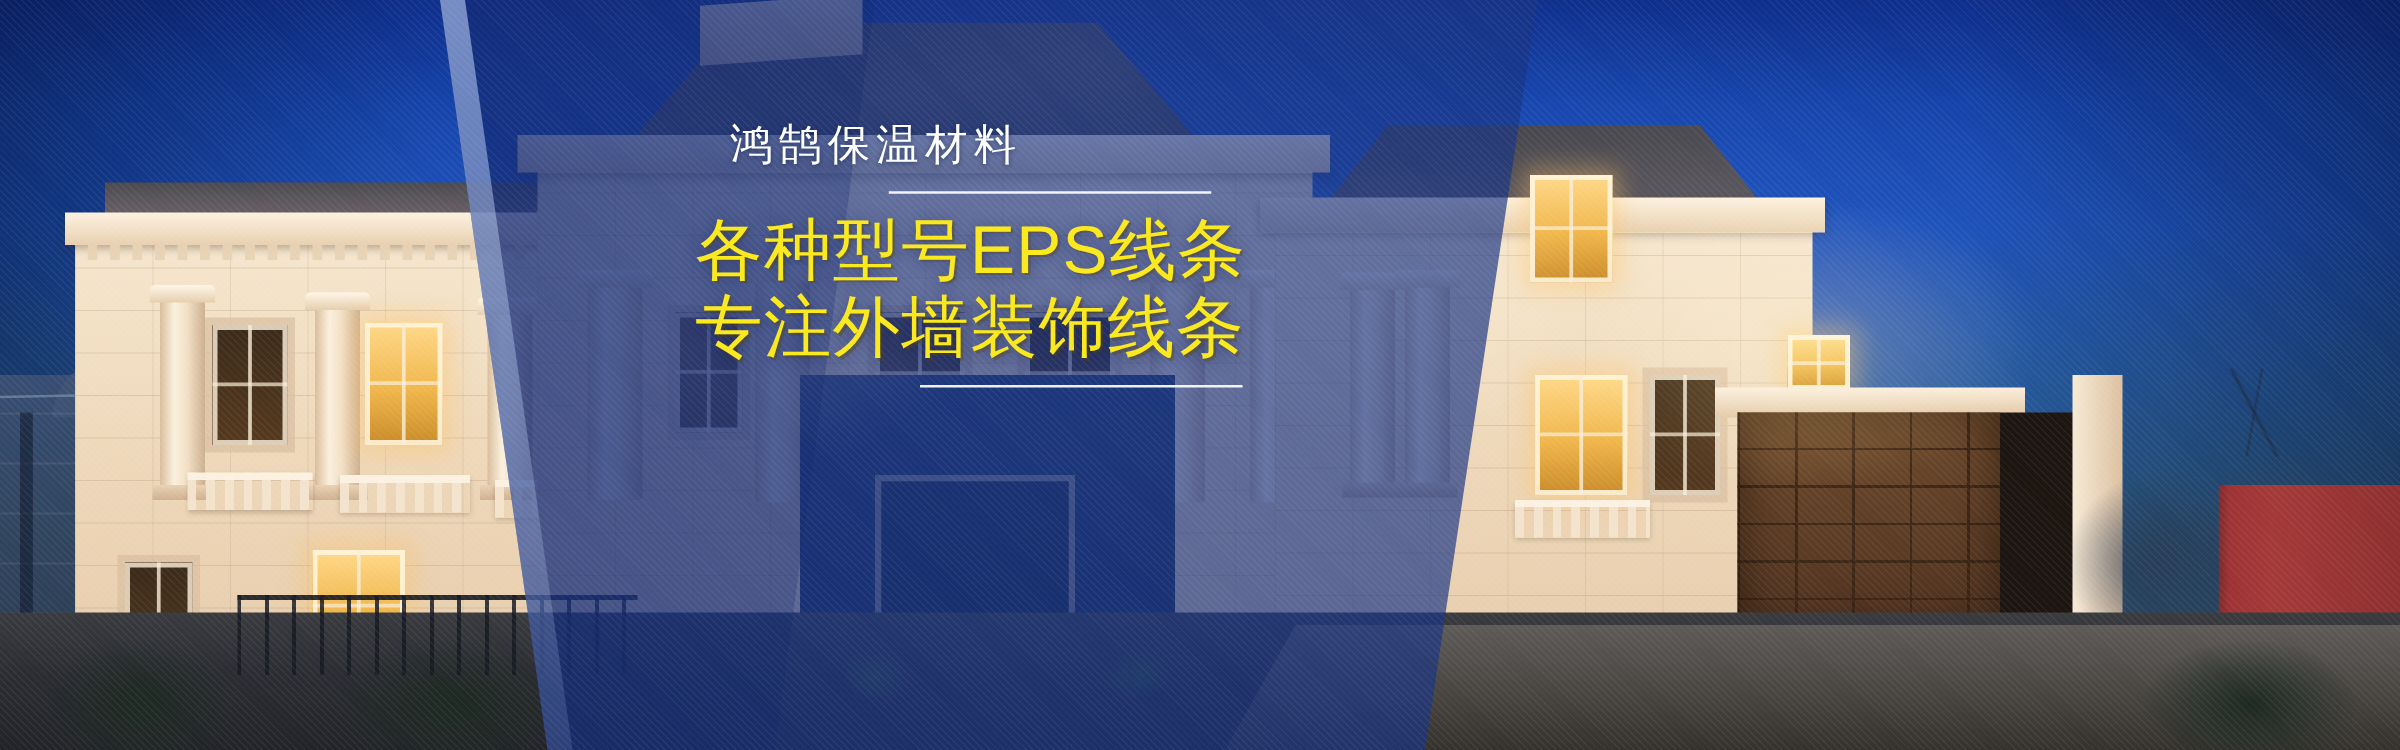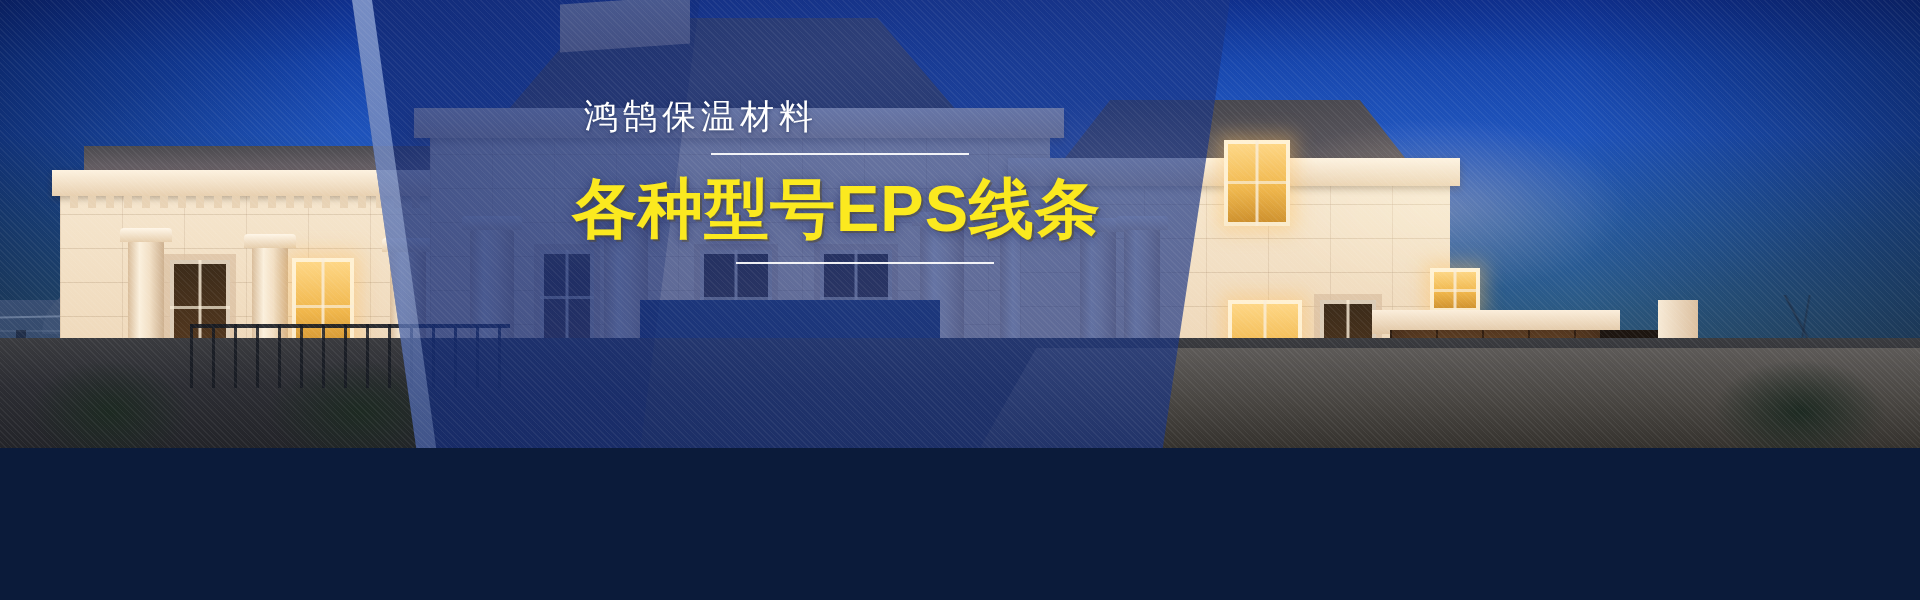"鸿鹄保温材料" #banner { height: 448px -> 600px }
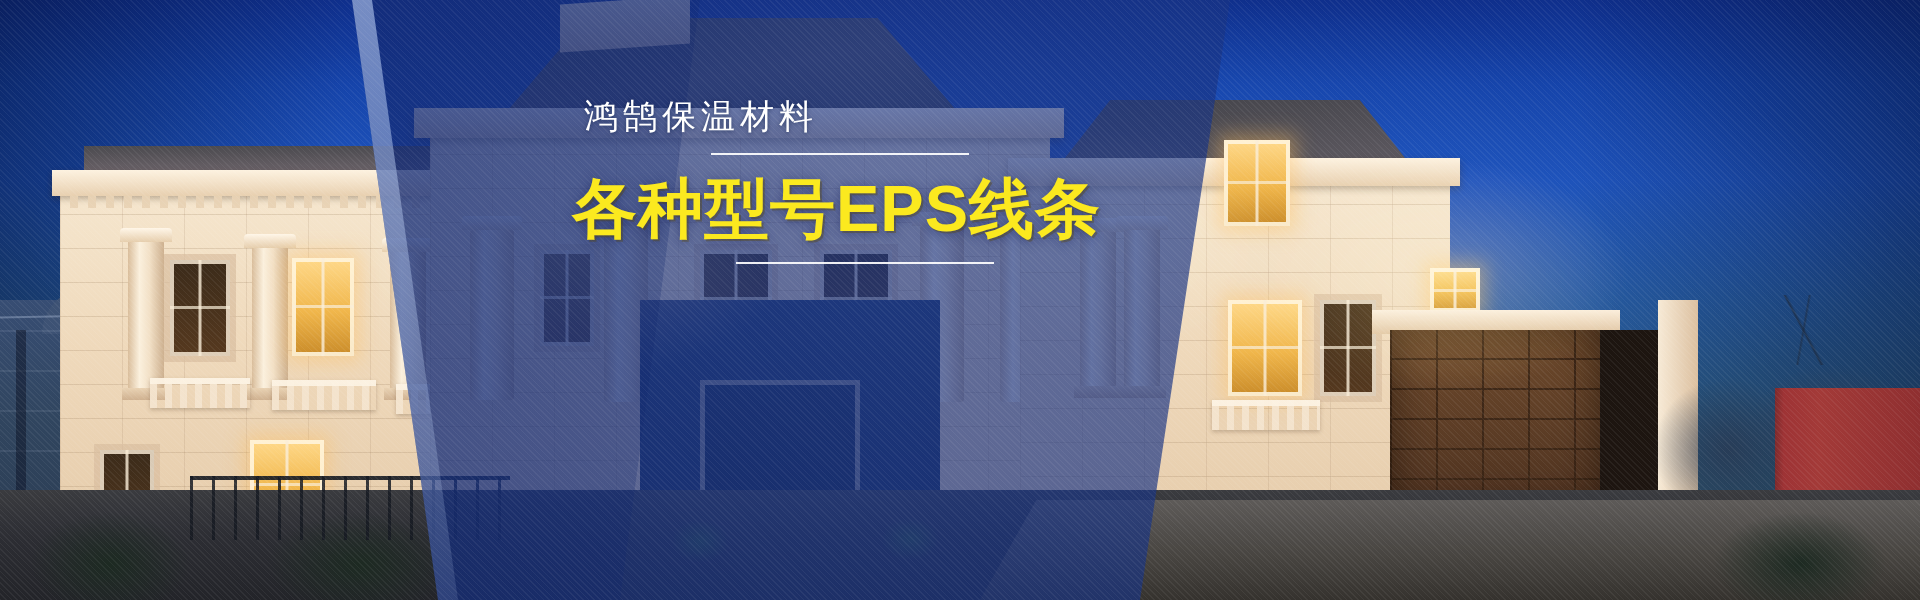"各种型号EPS线条" .headline { font-size: 65px -> 54px; font-weight: bold -> normal; margin: 16px -> 0 }
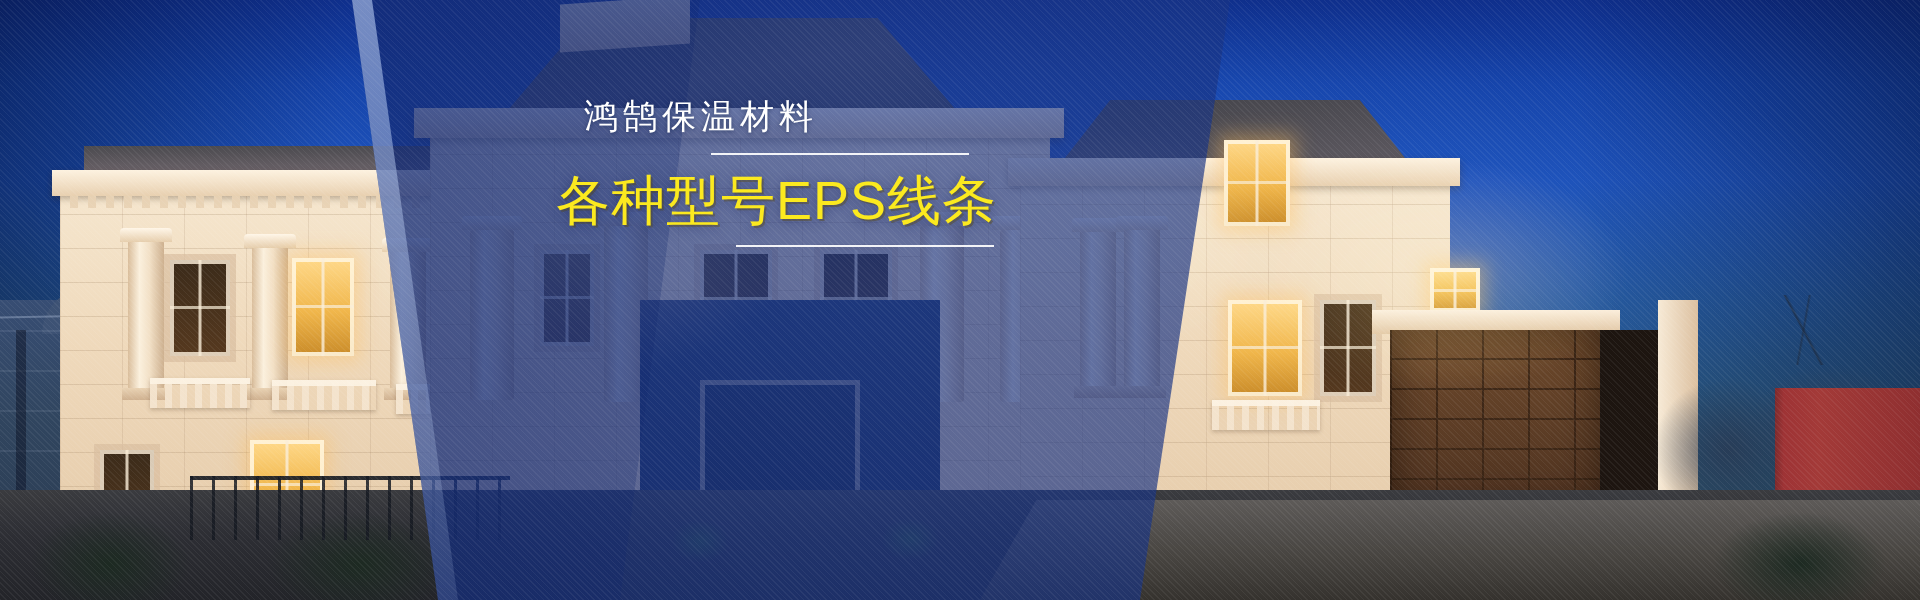"专注外墙装饰线条" span.l2 { html: none -> <span>专注外墙装饰线条</span> }
